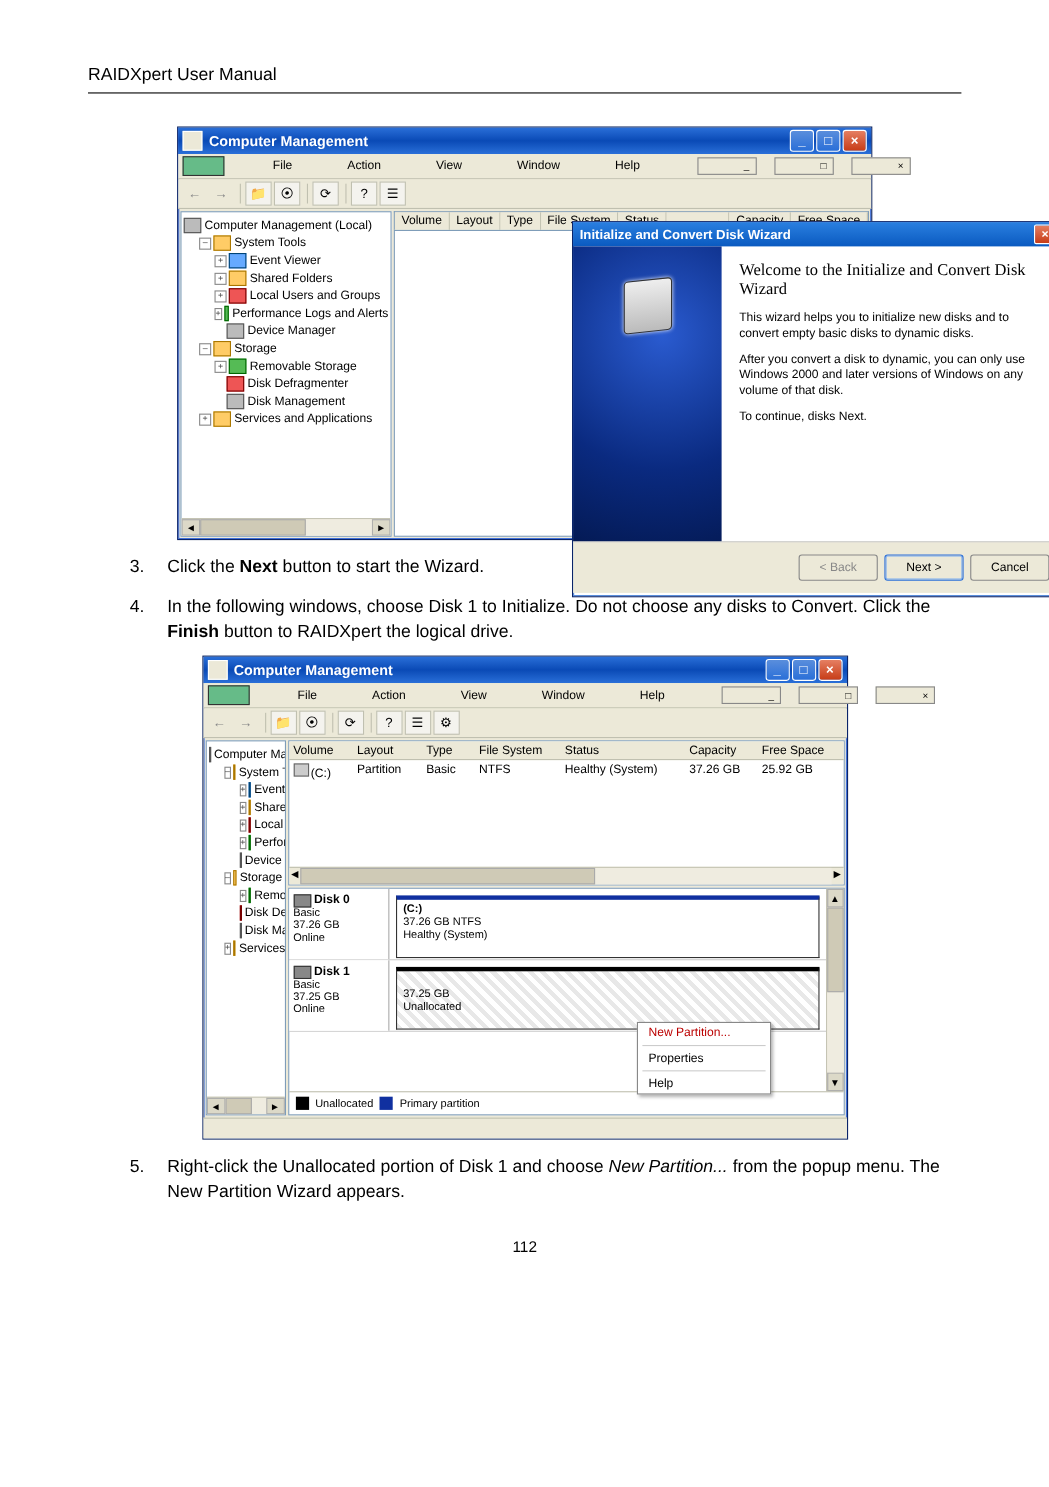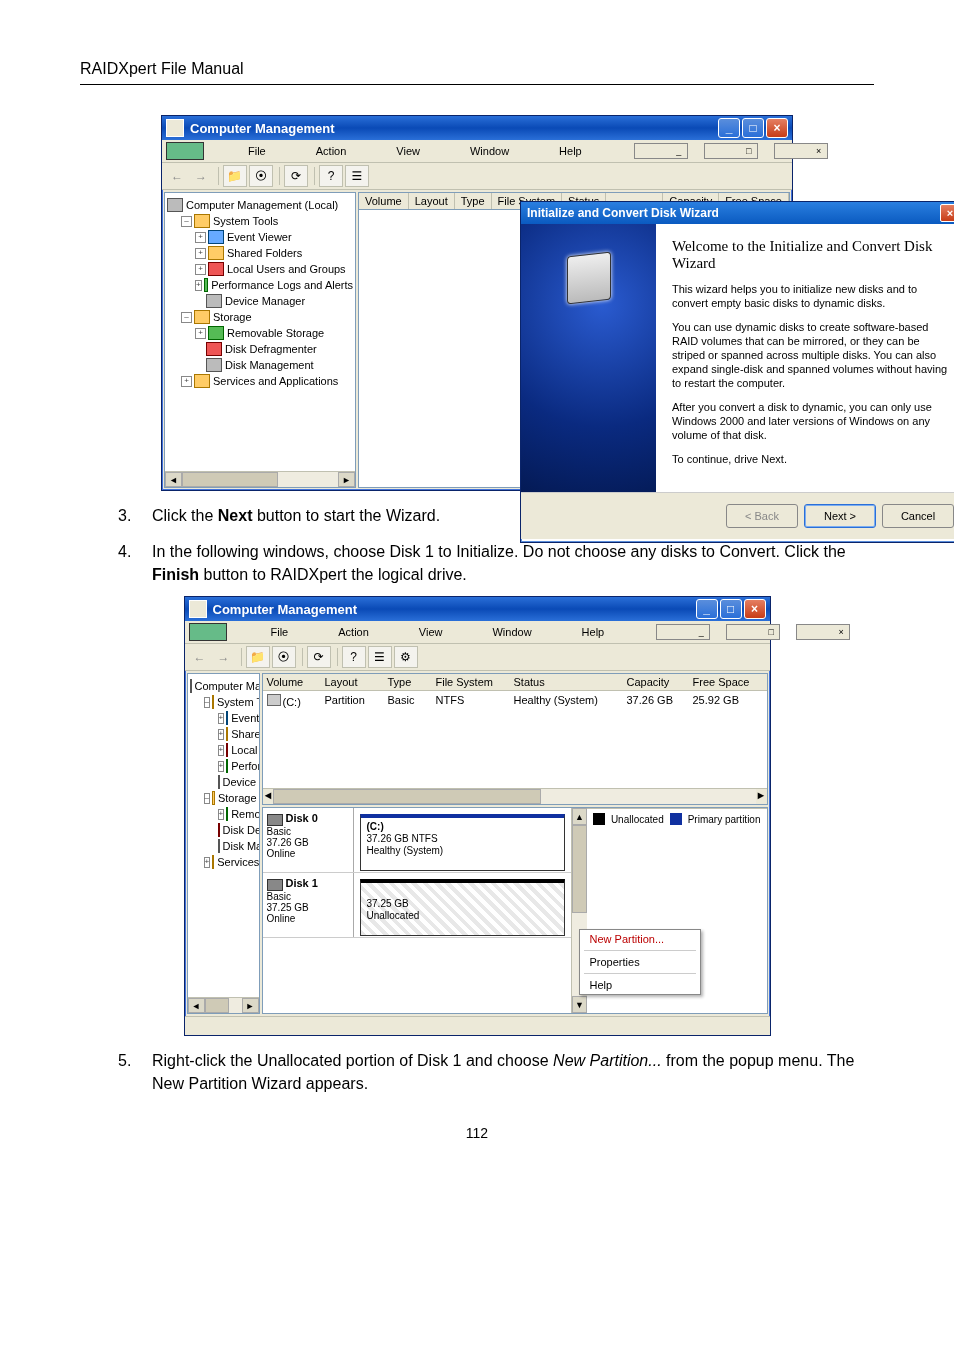"RAIDXpert File Manual" div.header-title { text: File -> User }
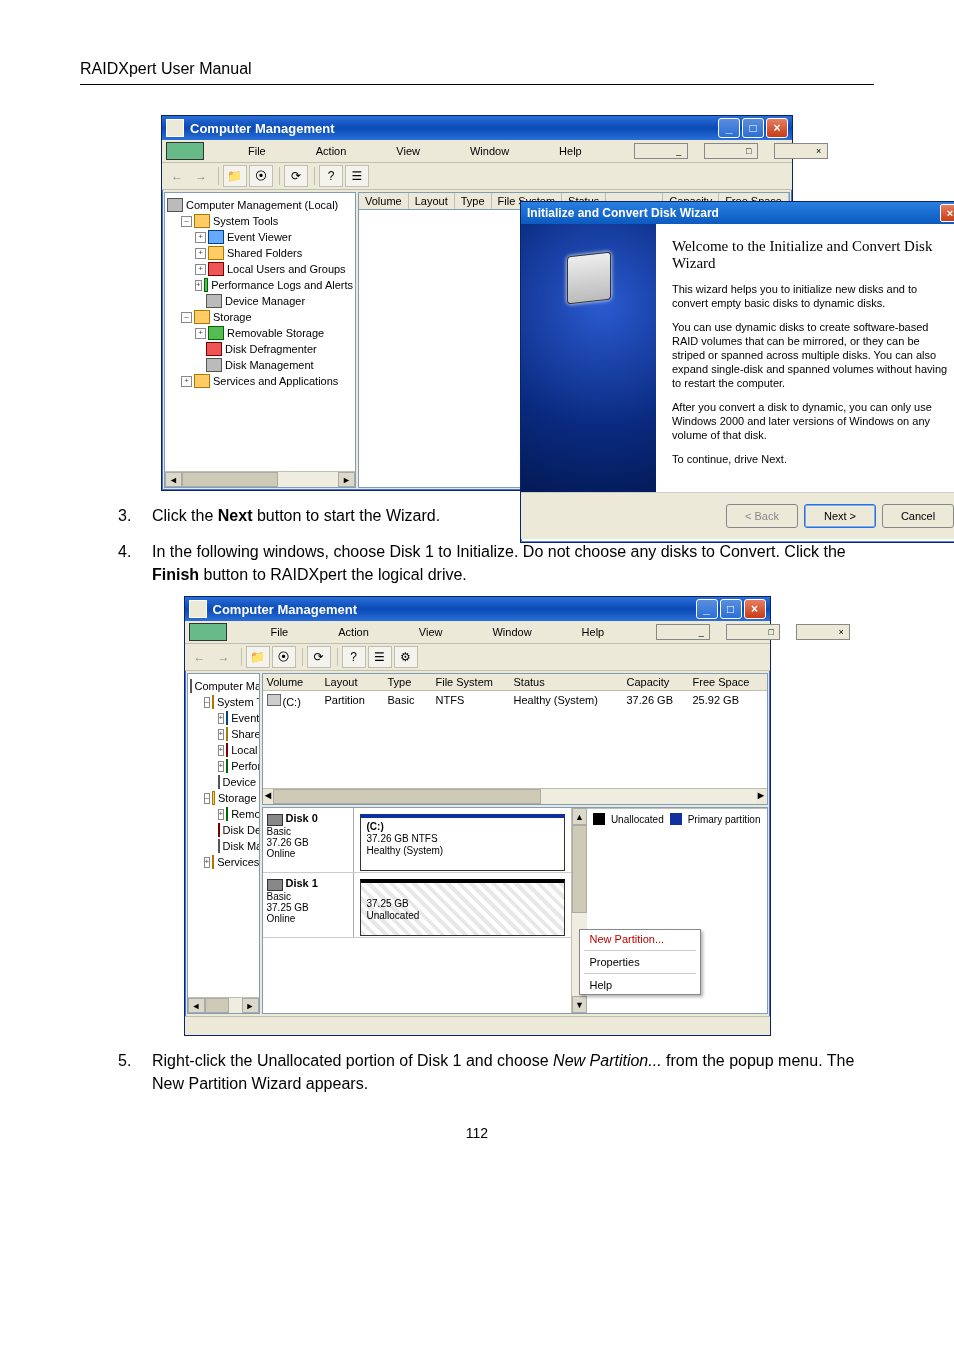"You can use dynamic disks" p.wp { html: <p>You can use dynamic disks to create software-based RAID volumes that can be mirrored, or they can be striped or spanned across multiple disks. You can also expand single-disk and spanned volumes without having to restart the computer.</p> -> none }
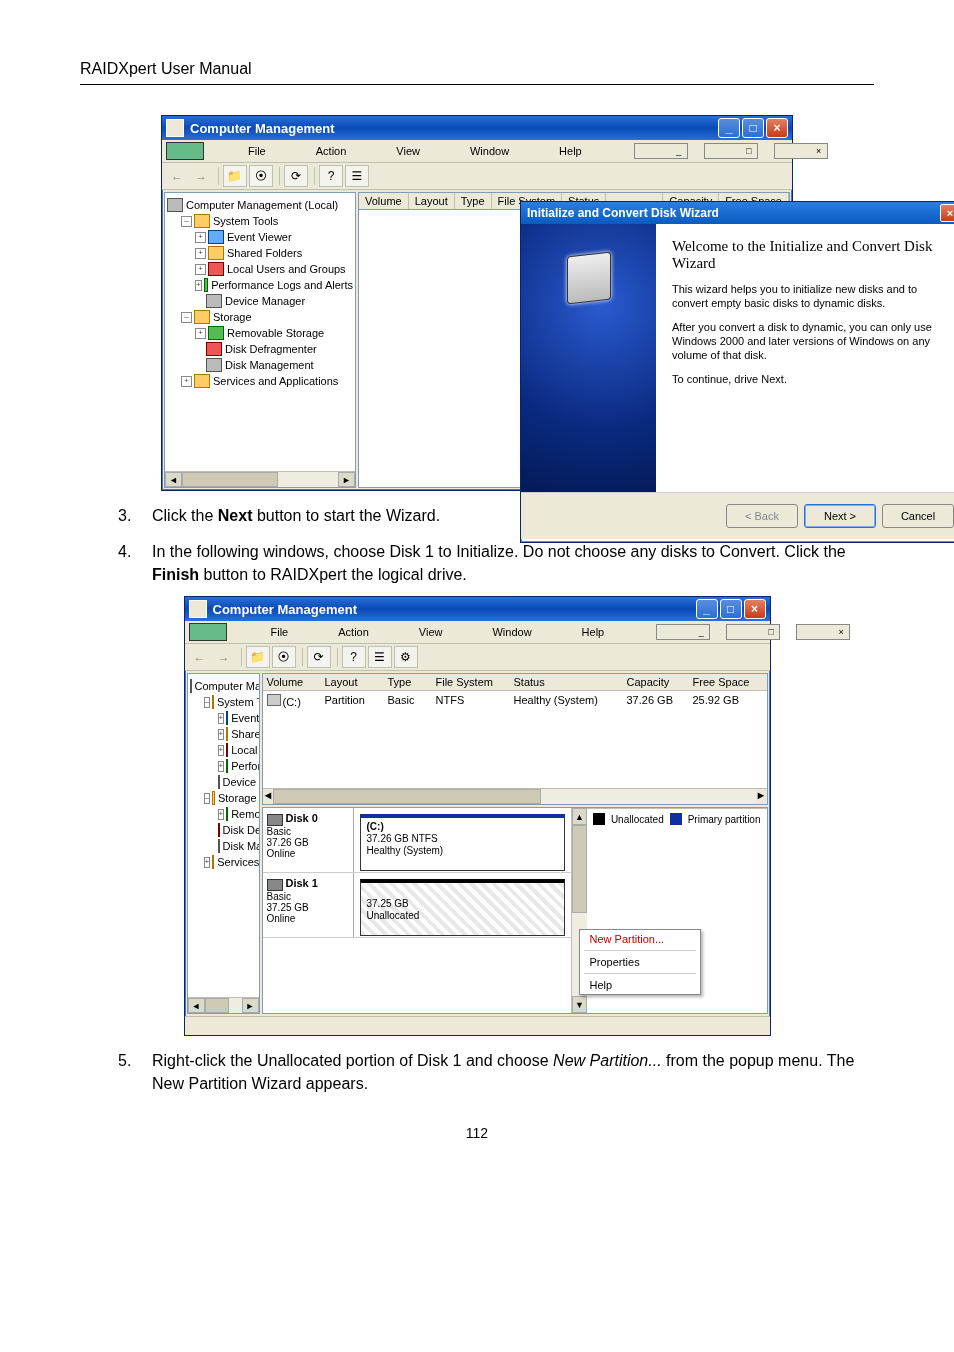"To continue, drive Next." p.wp { text: drive -> disks }
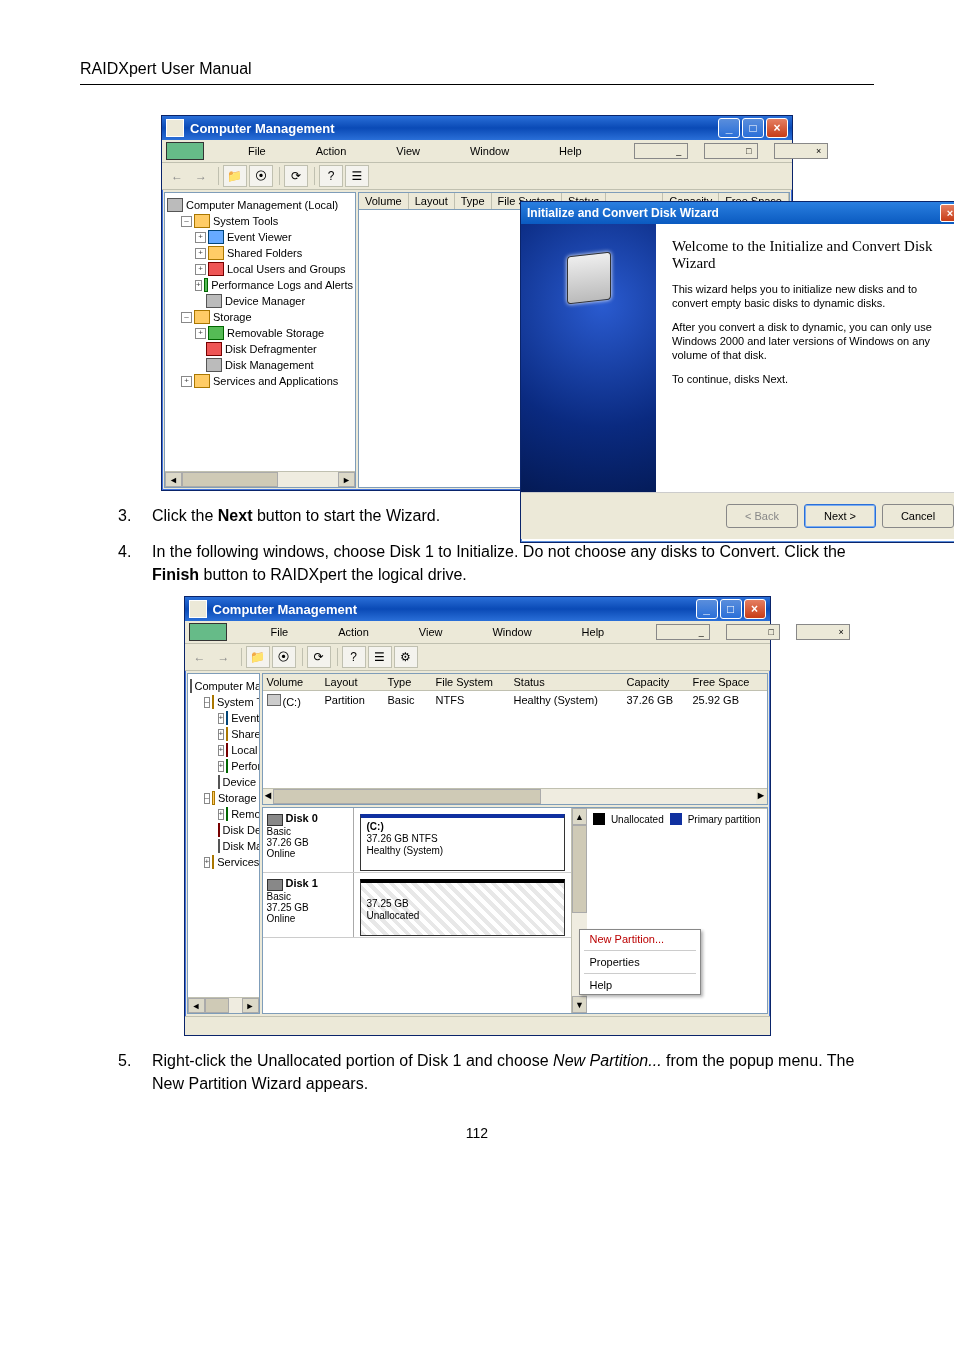"Disk 0" .graphic { flex-direction: row -> column }
